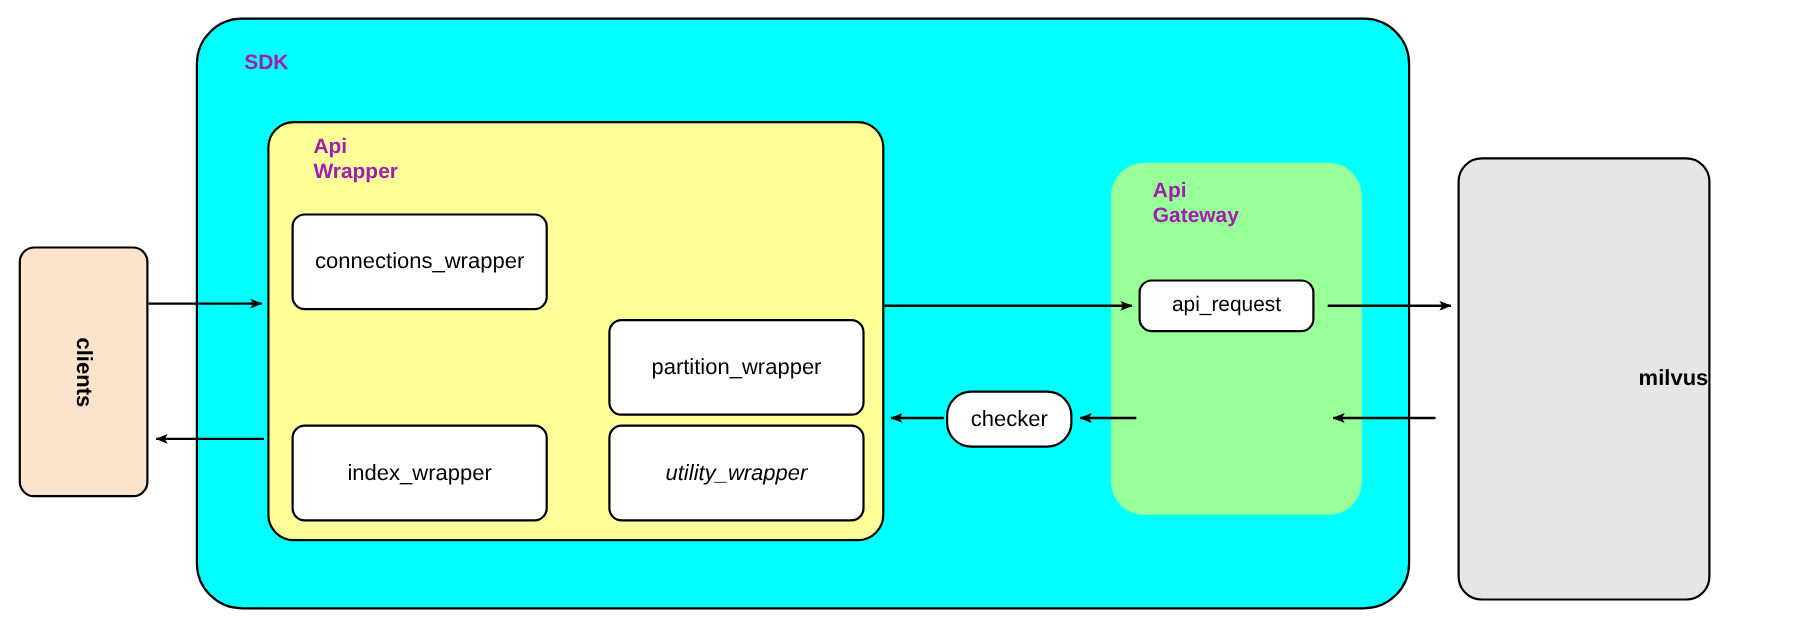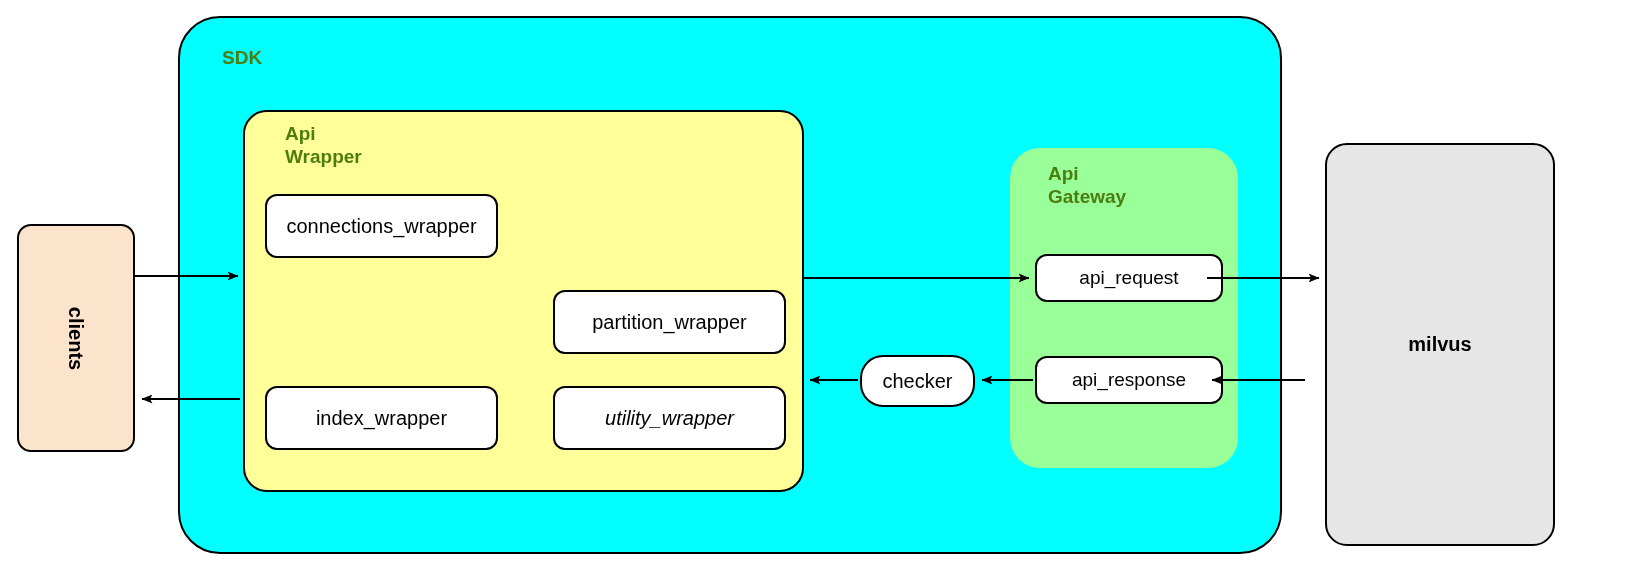"SDK" .container-title { color: #4d7c0f -> #a21caf }
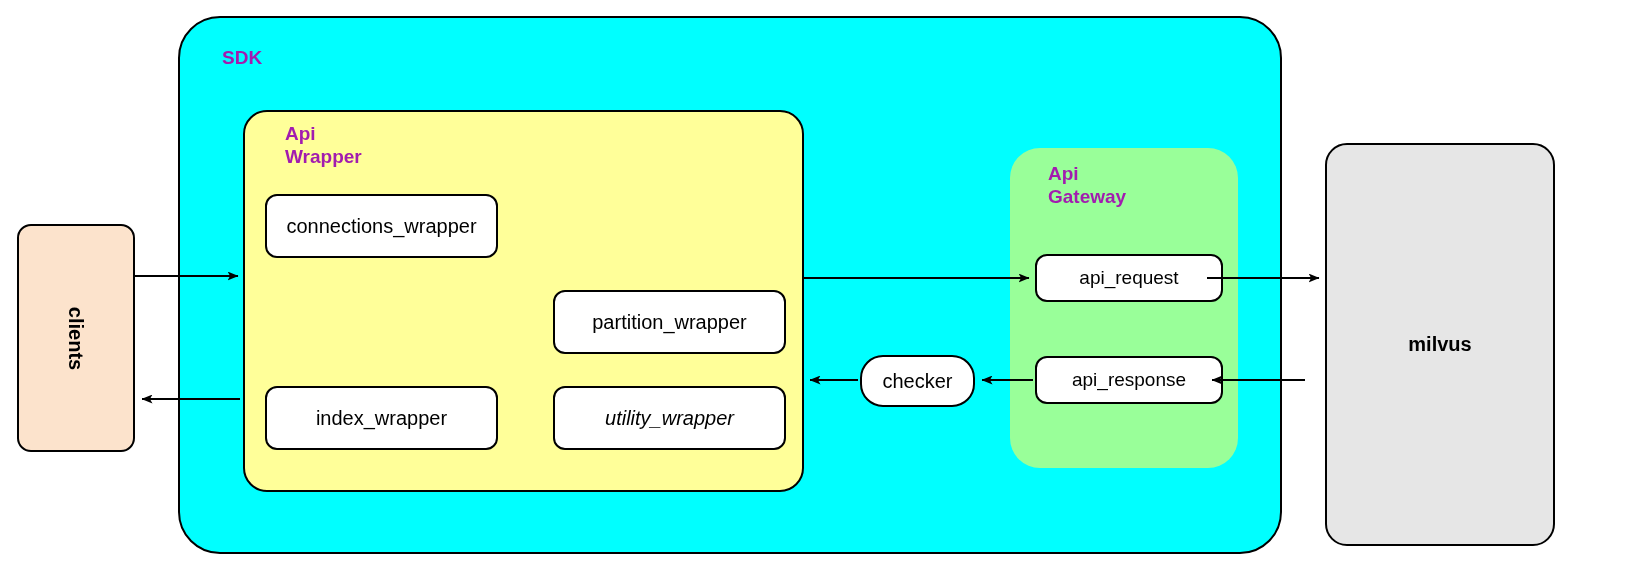"connections_wrapper" .wrapper-box { height: 64px -> 88px }
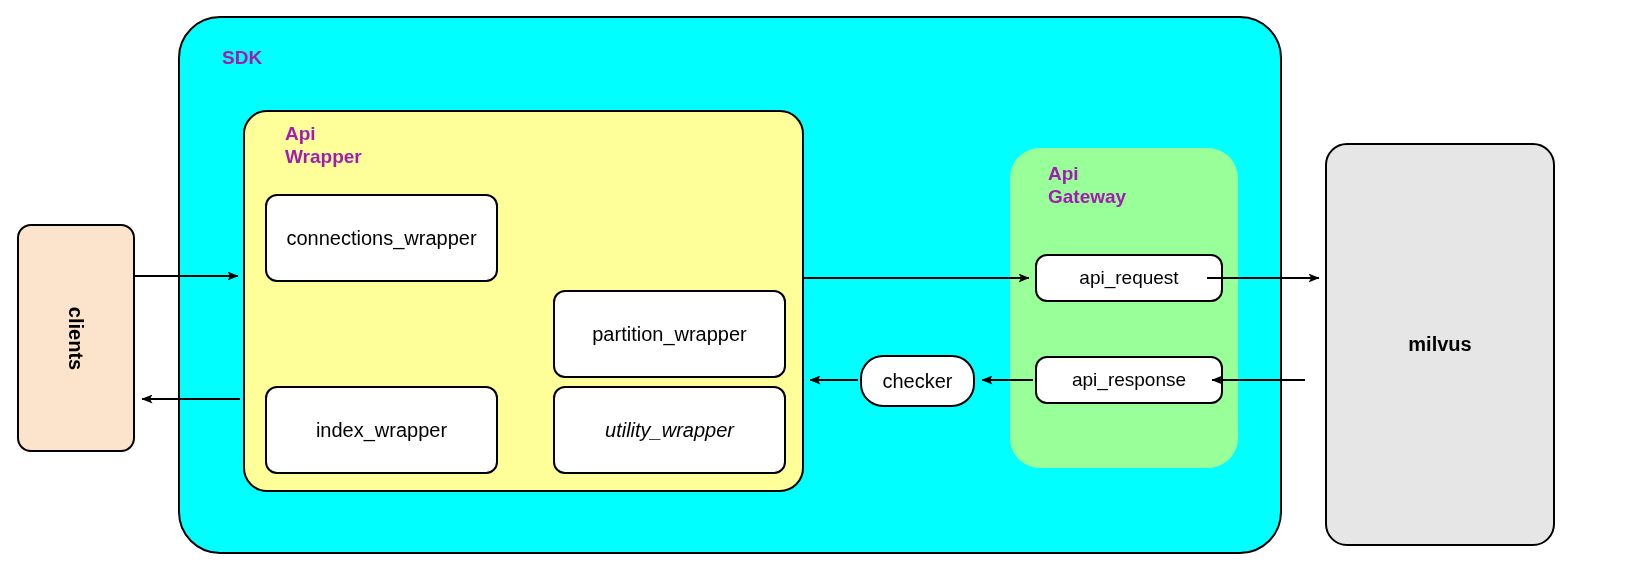"api_request" .gw-box { width: 188px -> 160px }
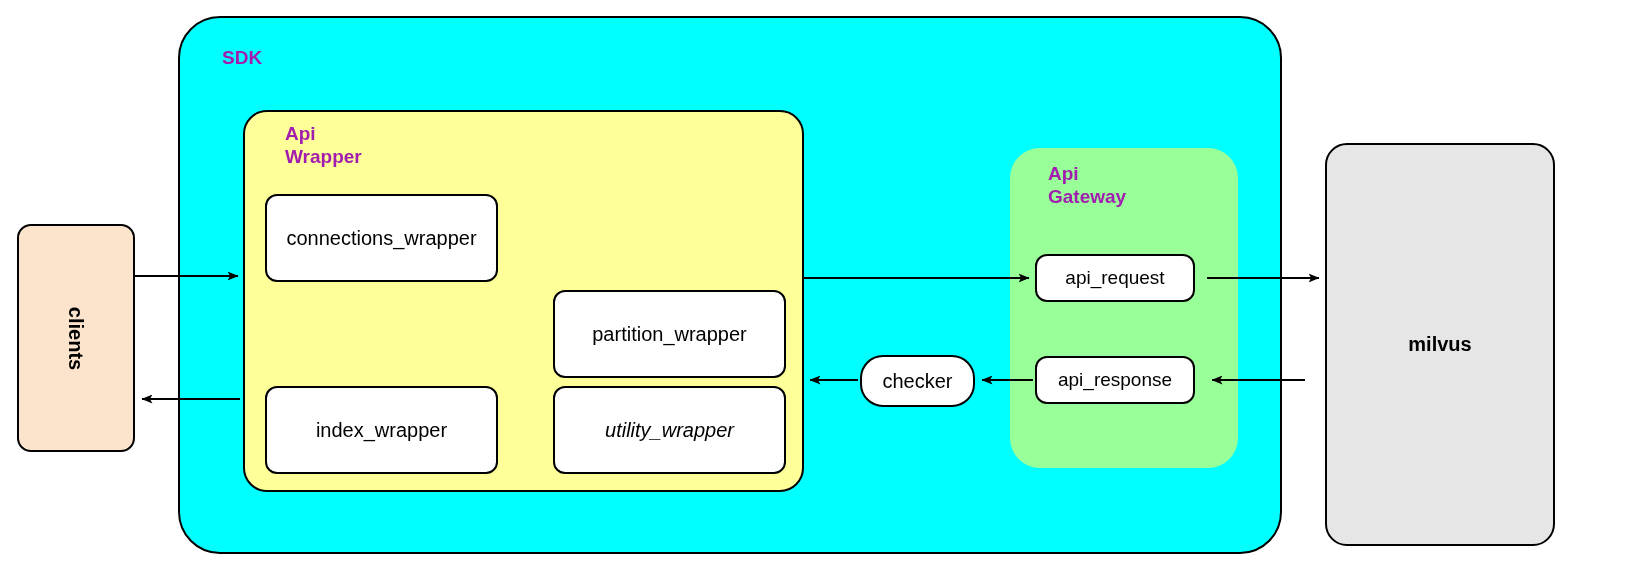"milvus" #box-milvus { justify-content: none -> flex-end }
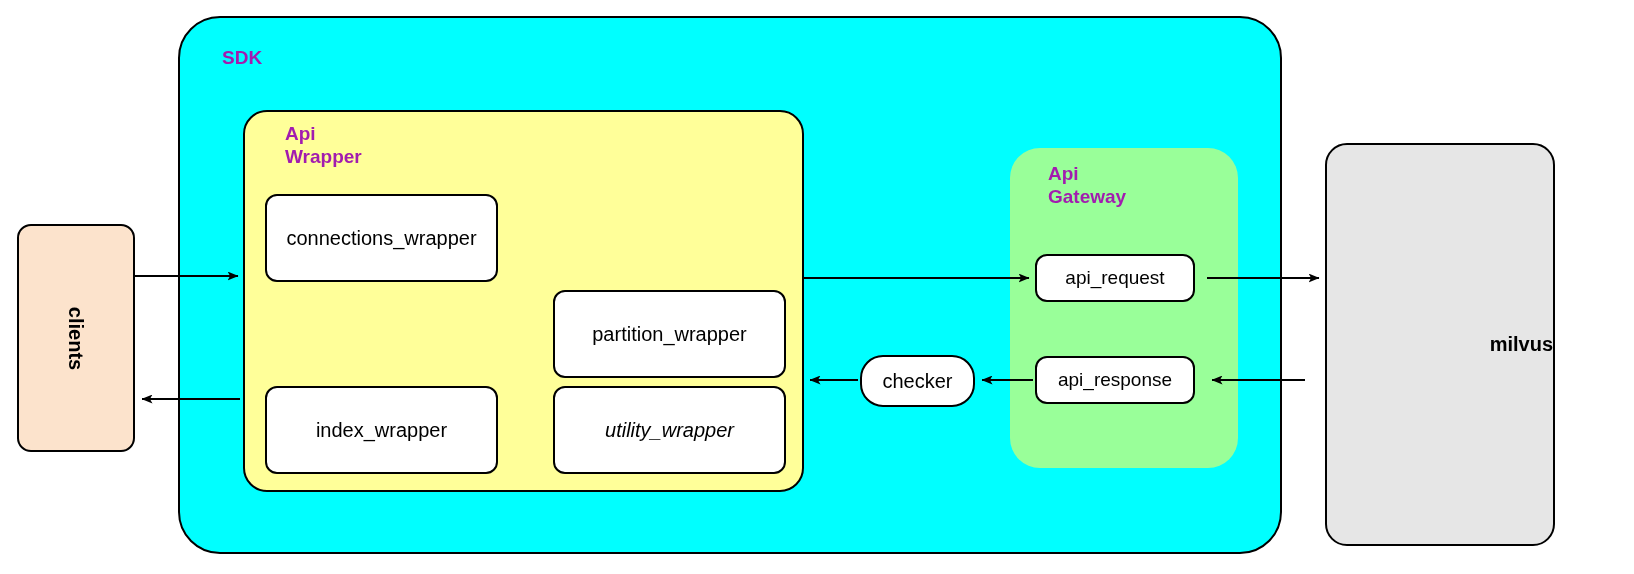"api_response" div.box { html: <div> <span>api_response</span> </div> -> none }
